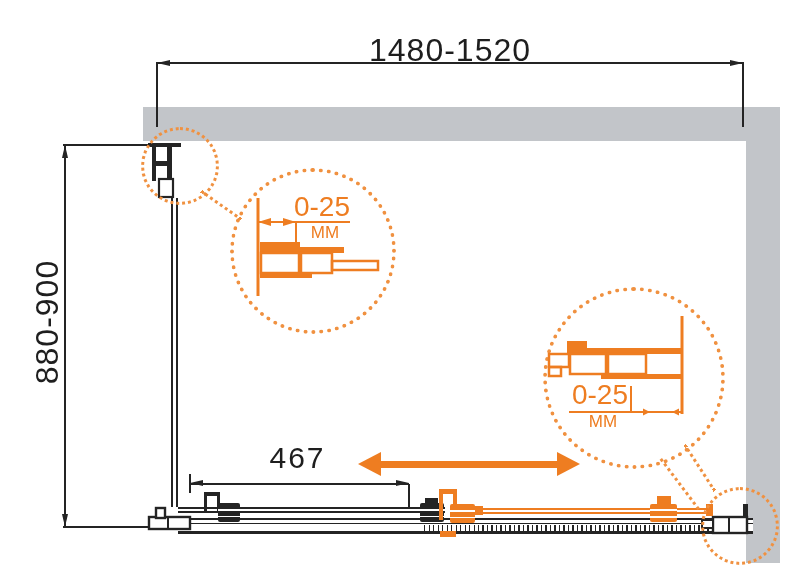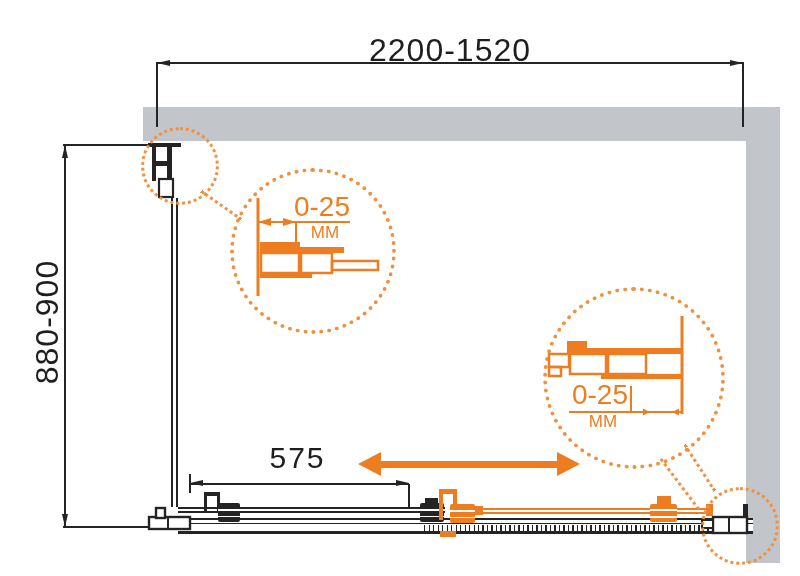"2200-1520" div.dim-text { text: 2200-1520 -> 1480-1520 }
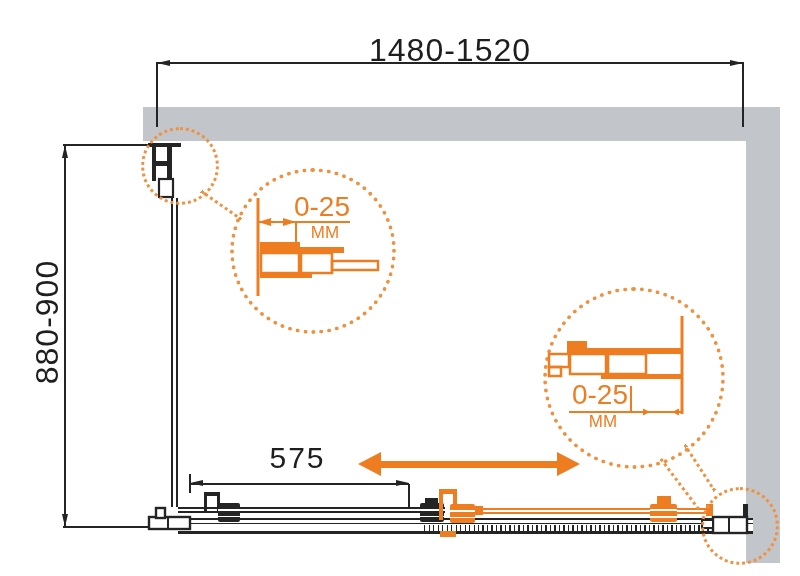"575" div.dim-text { text: 575 -> 467 }
